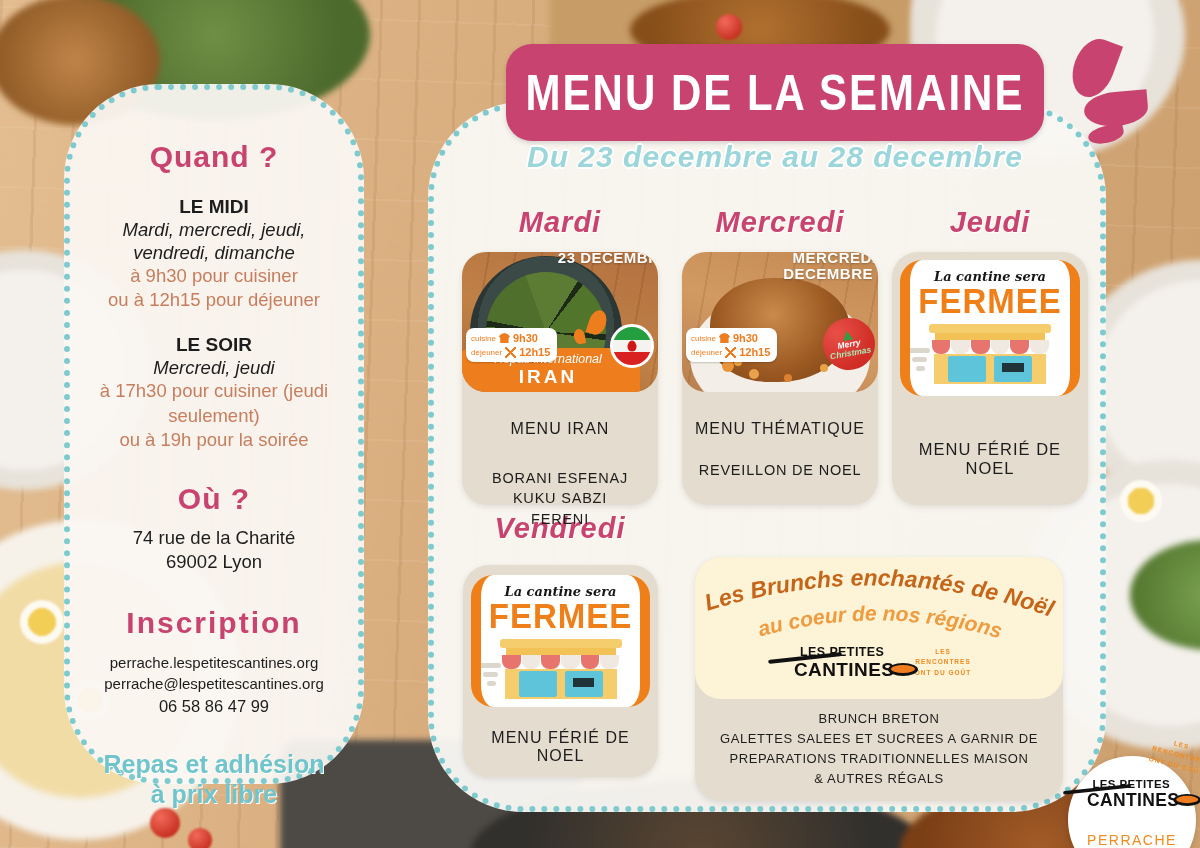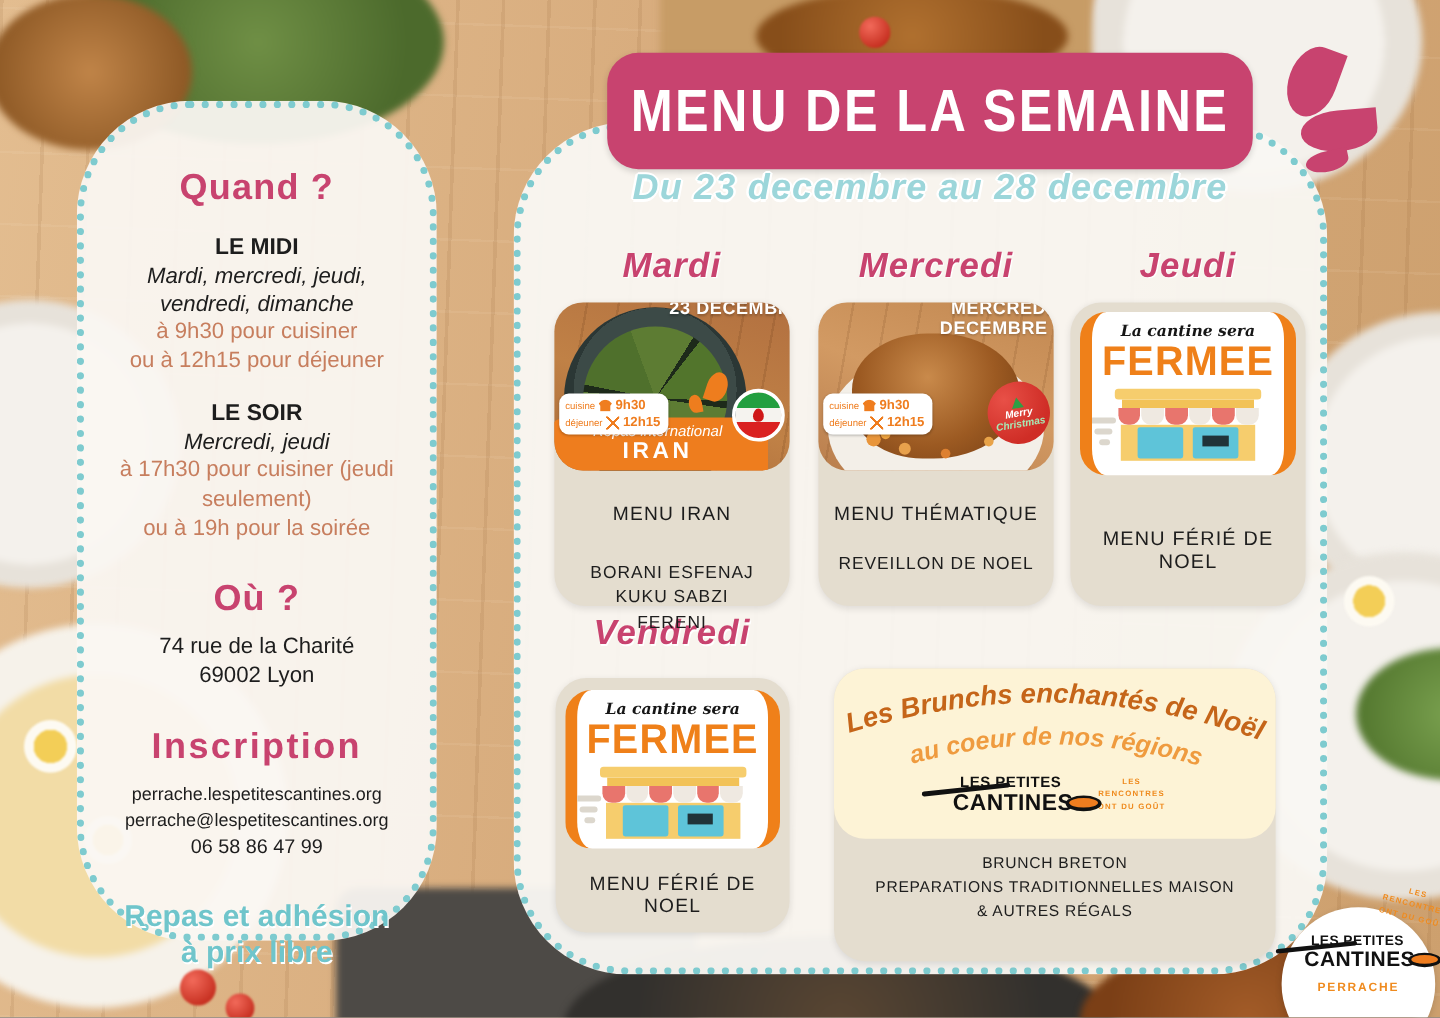"GALETTES SALEES ET SUCREES A" div { html: none -> <div>GALETTES SALEES ET SUCREES A GARNIR DE</div> }
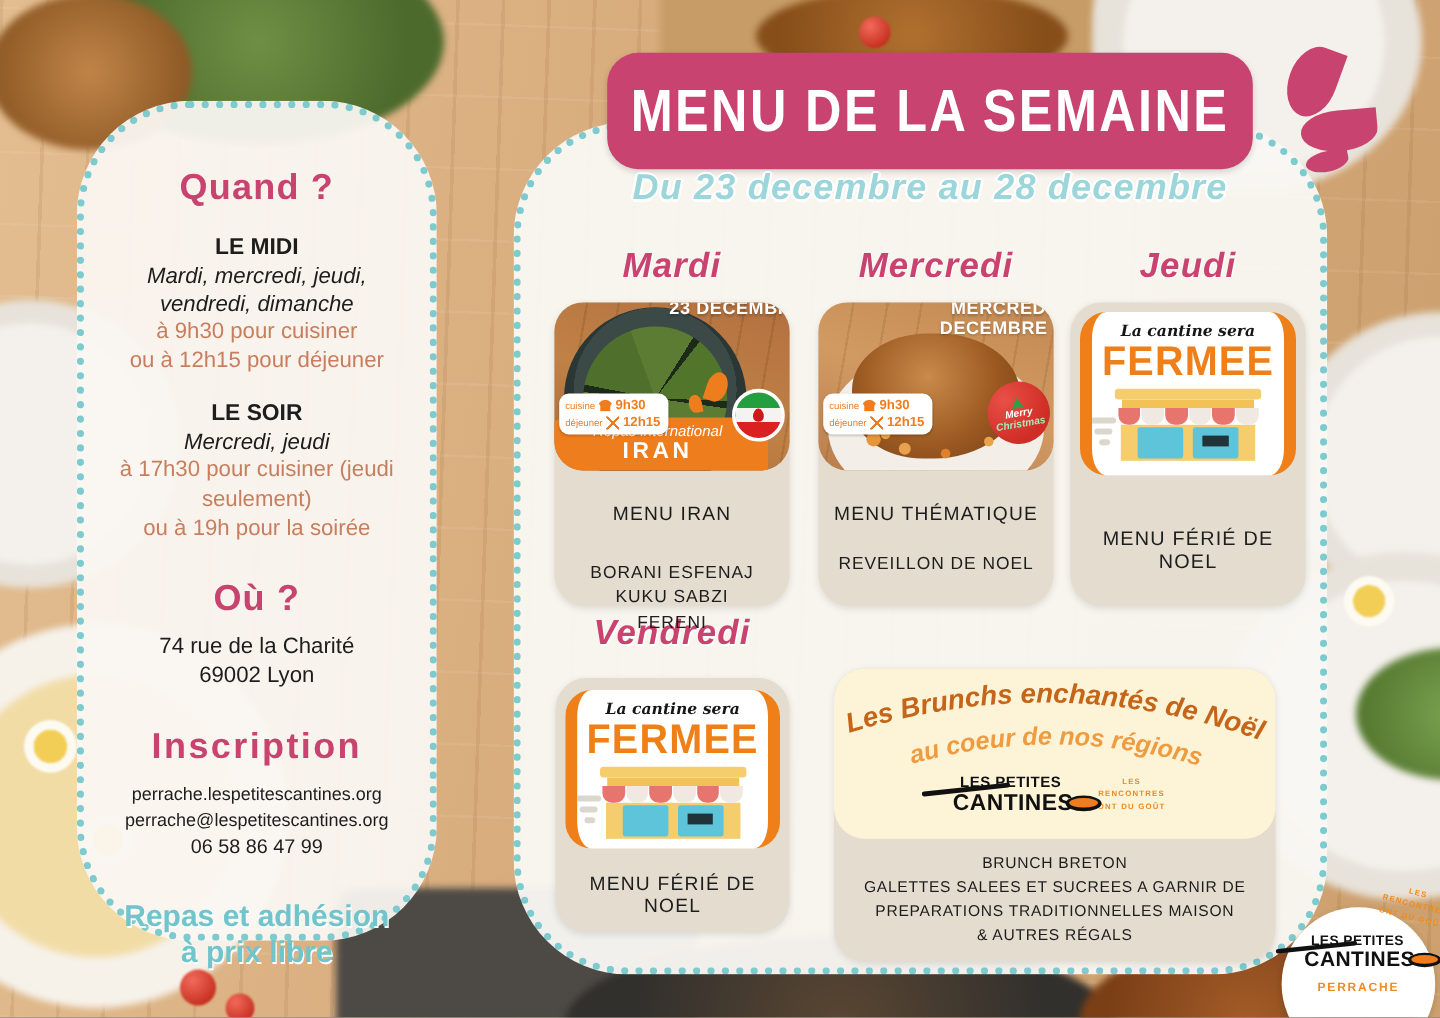"PERRACHE" .badge-location { font-size: 10px -> 14px; font-weight: 700 -> 400; margin-top: 6px -> 20px }
